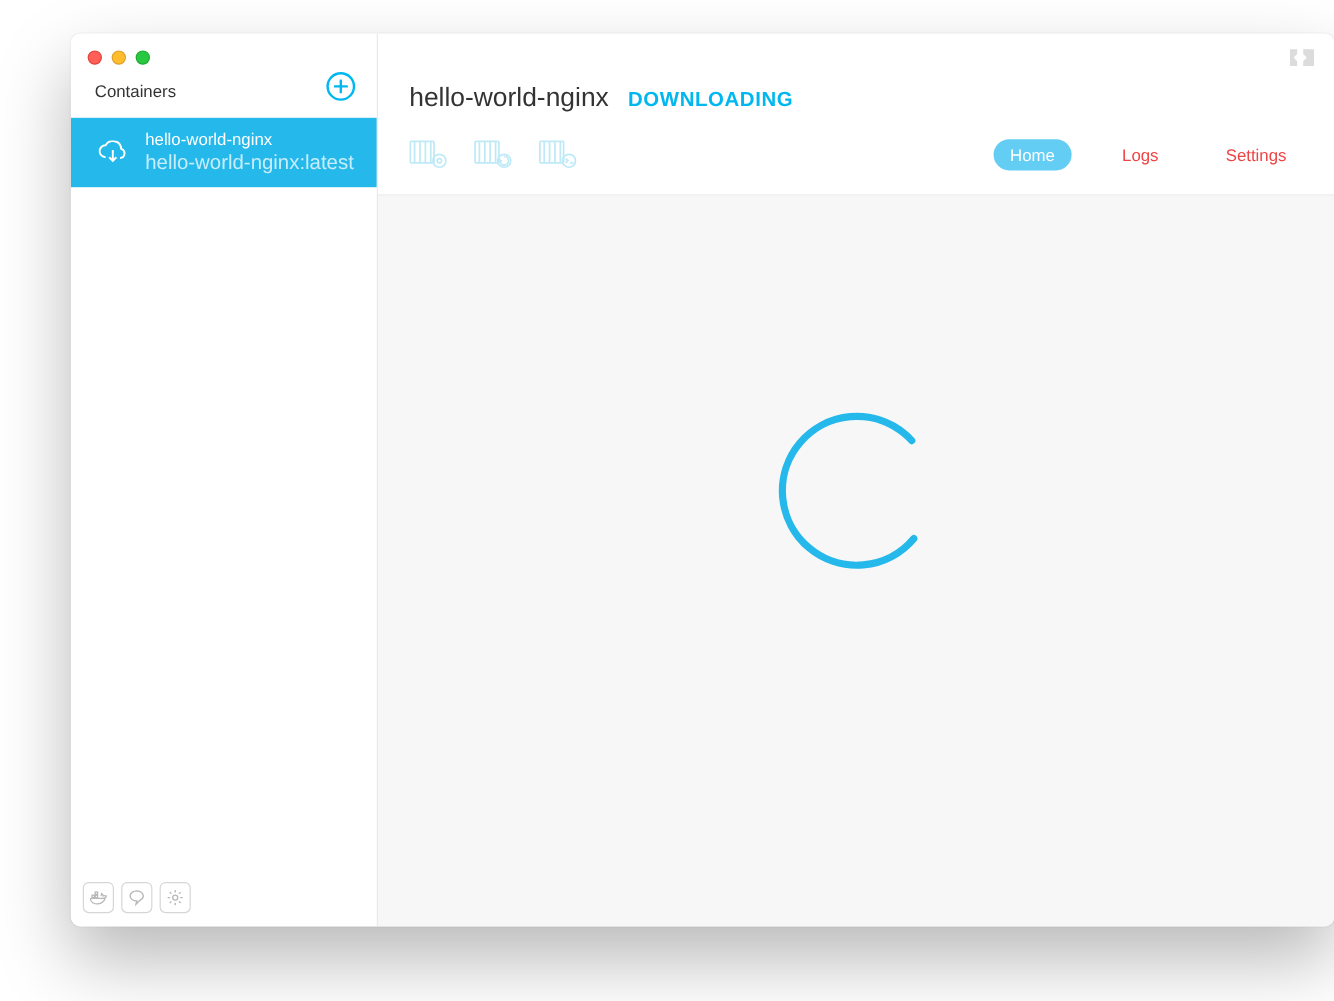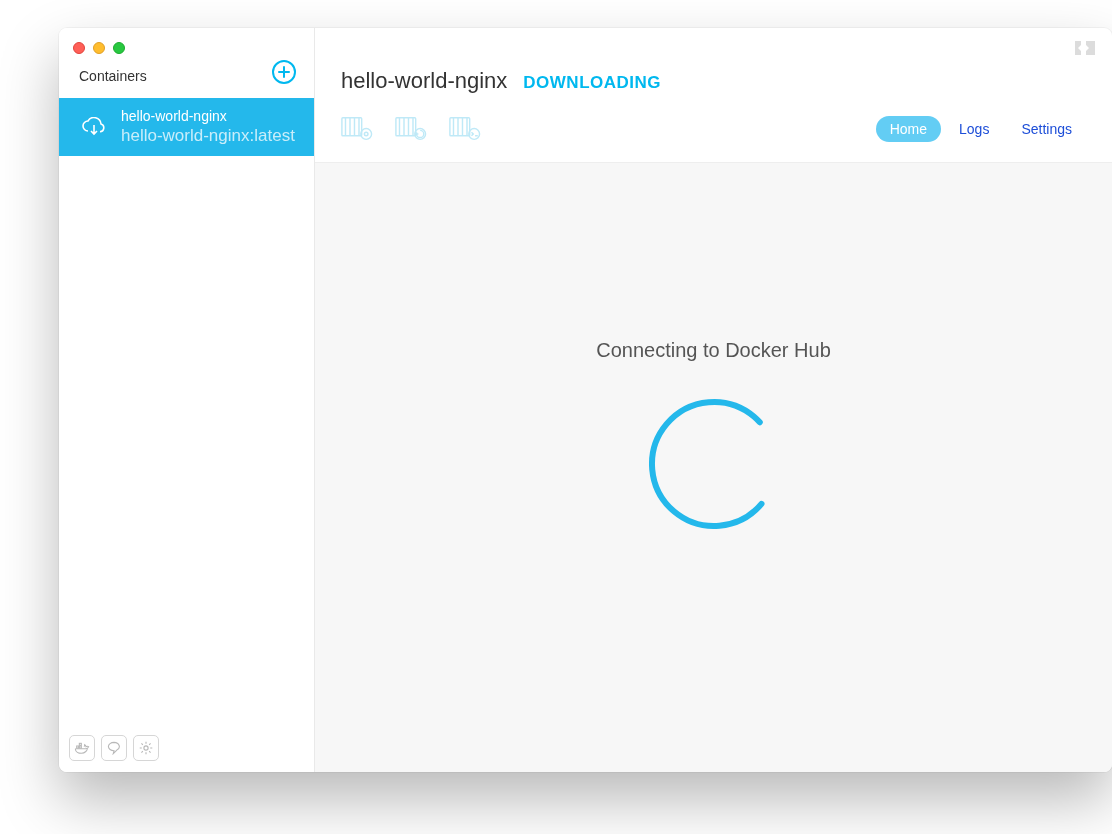"Home" .tabs { gap: 4px -> 28px }
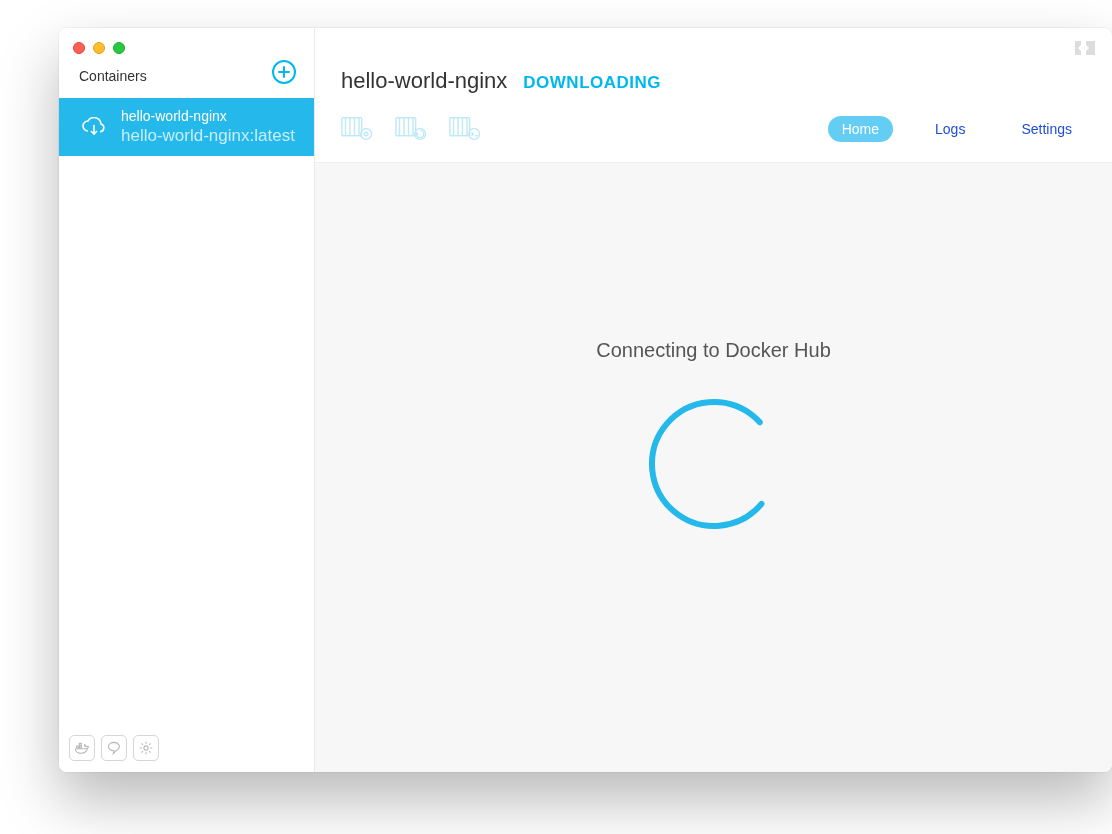"Logs" .tab { color: #1d4ed8 -> #ef4444 }
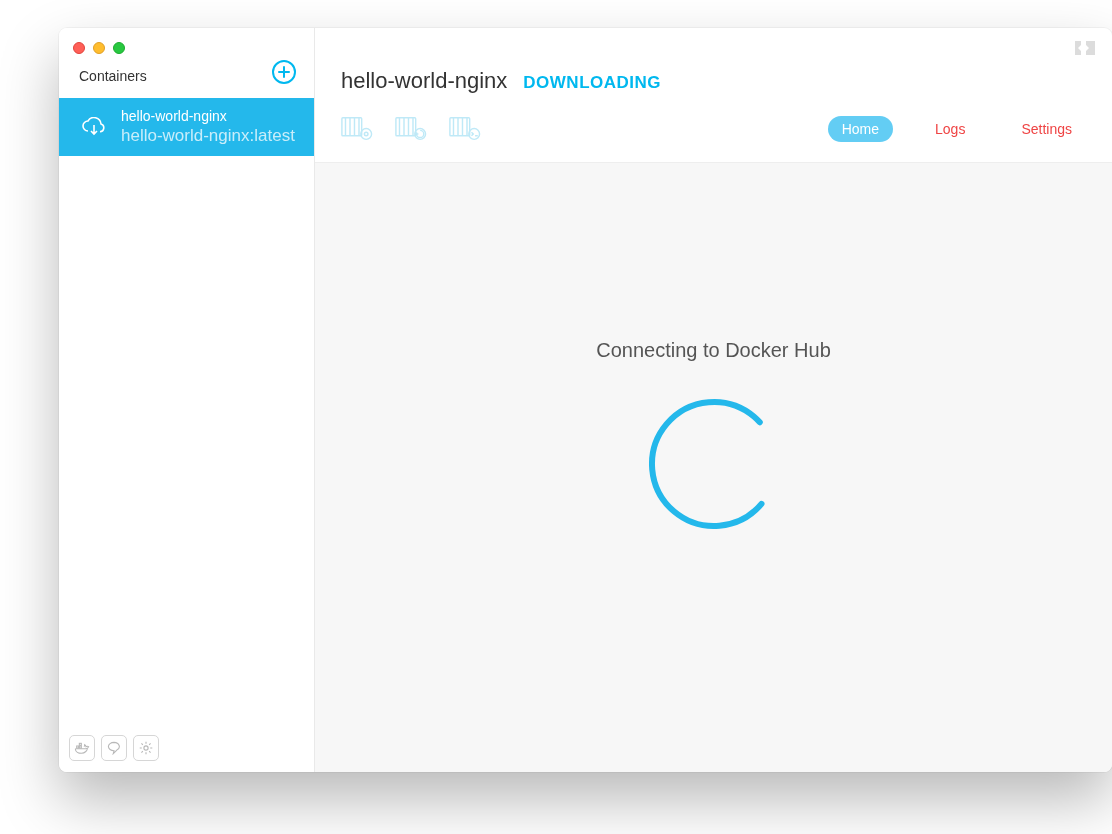"Connecting to Docker Hub" div.connect-title { html: <div>Connecting to Docker Hub</div> -> none }
